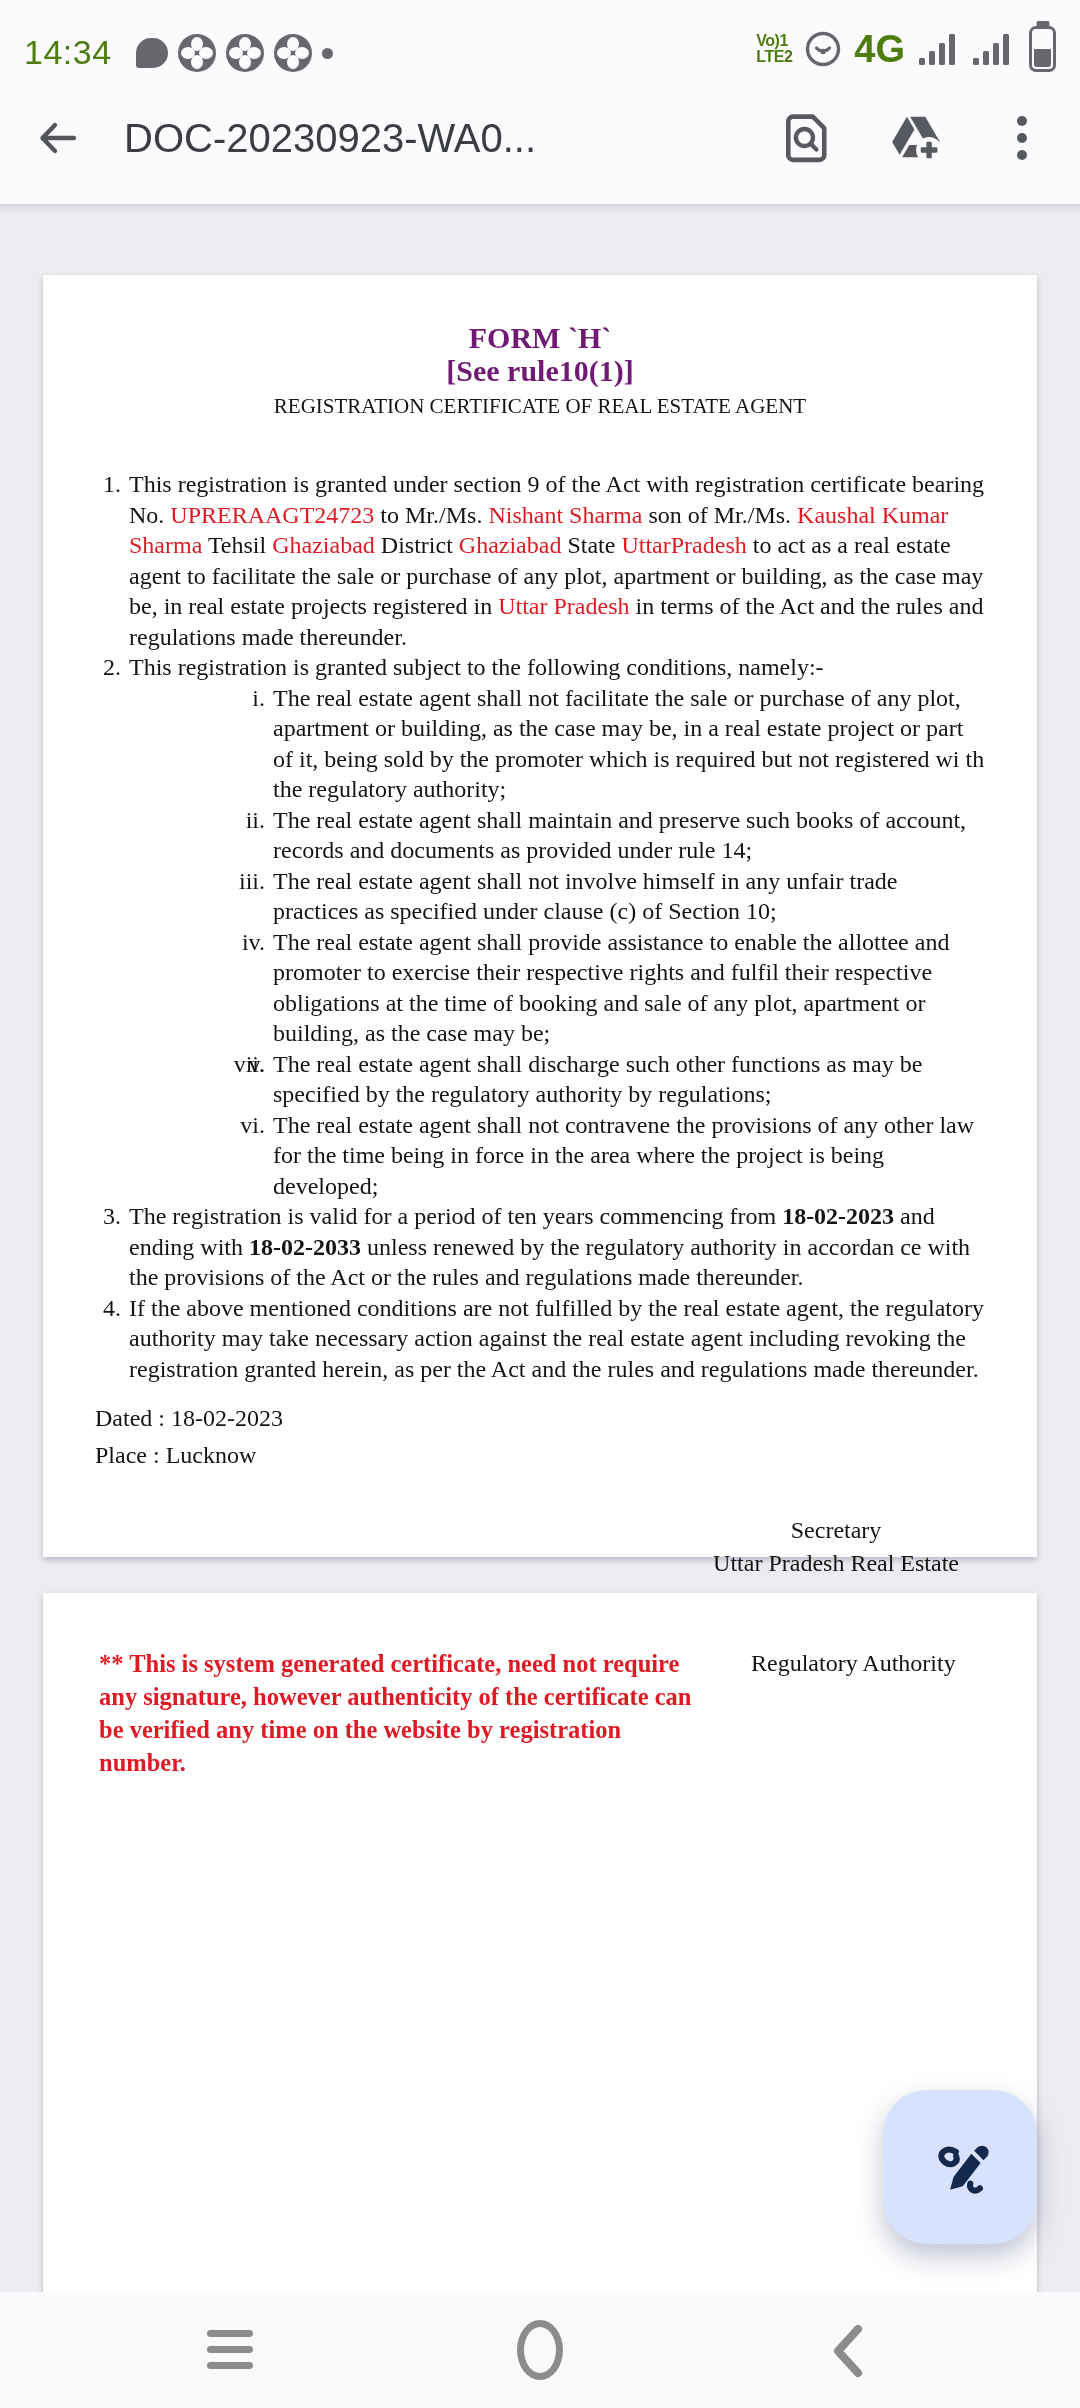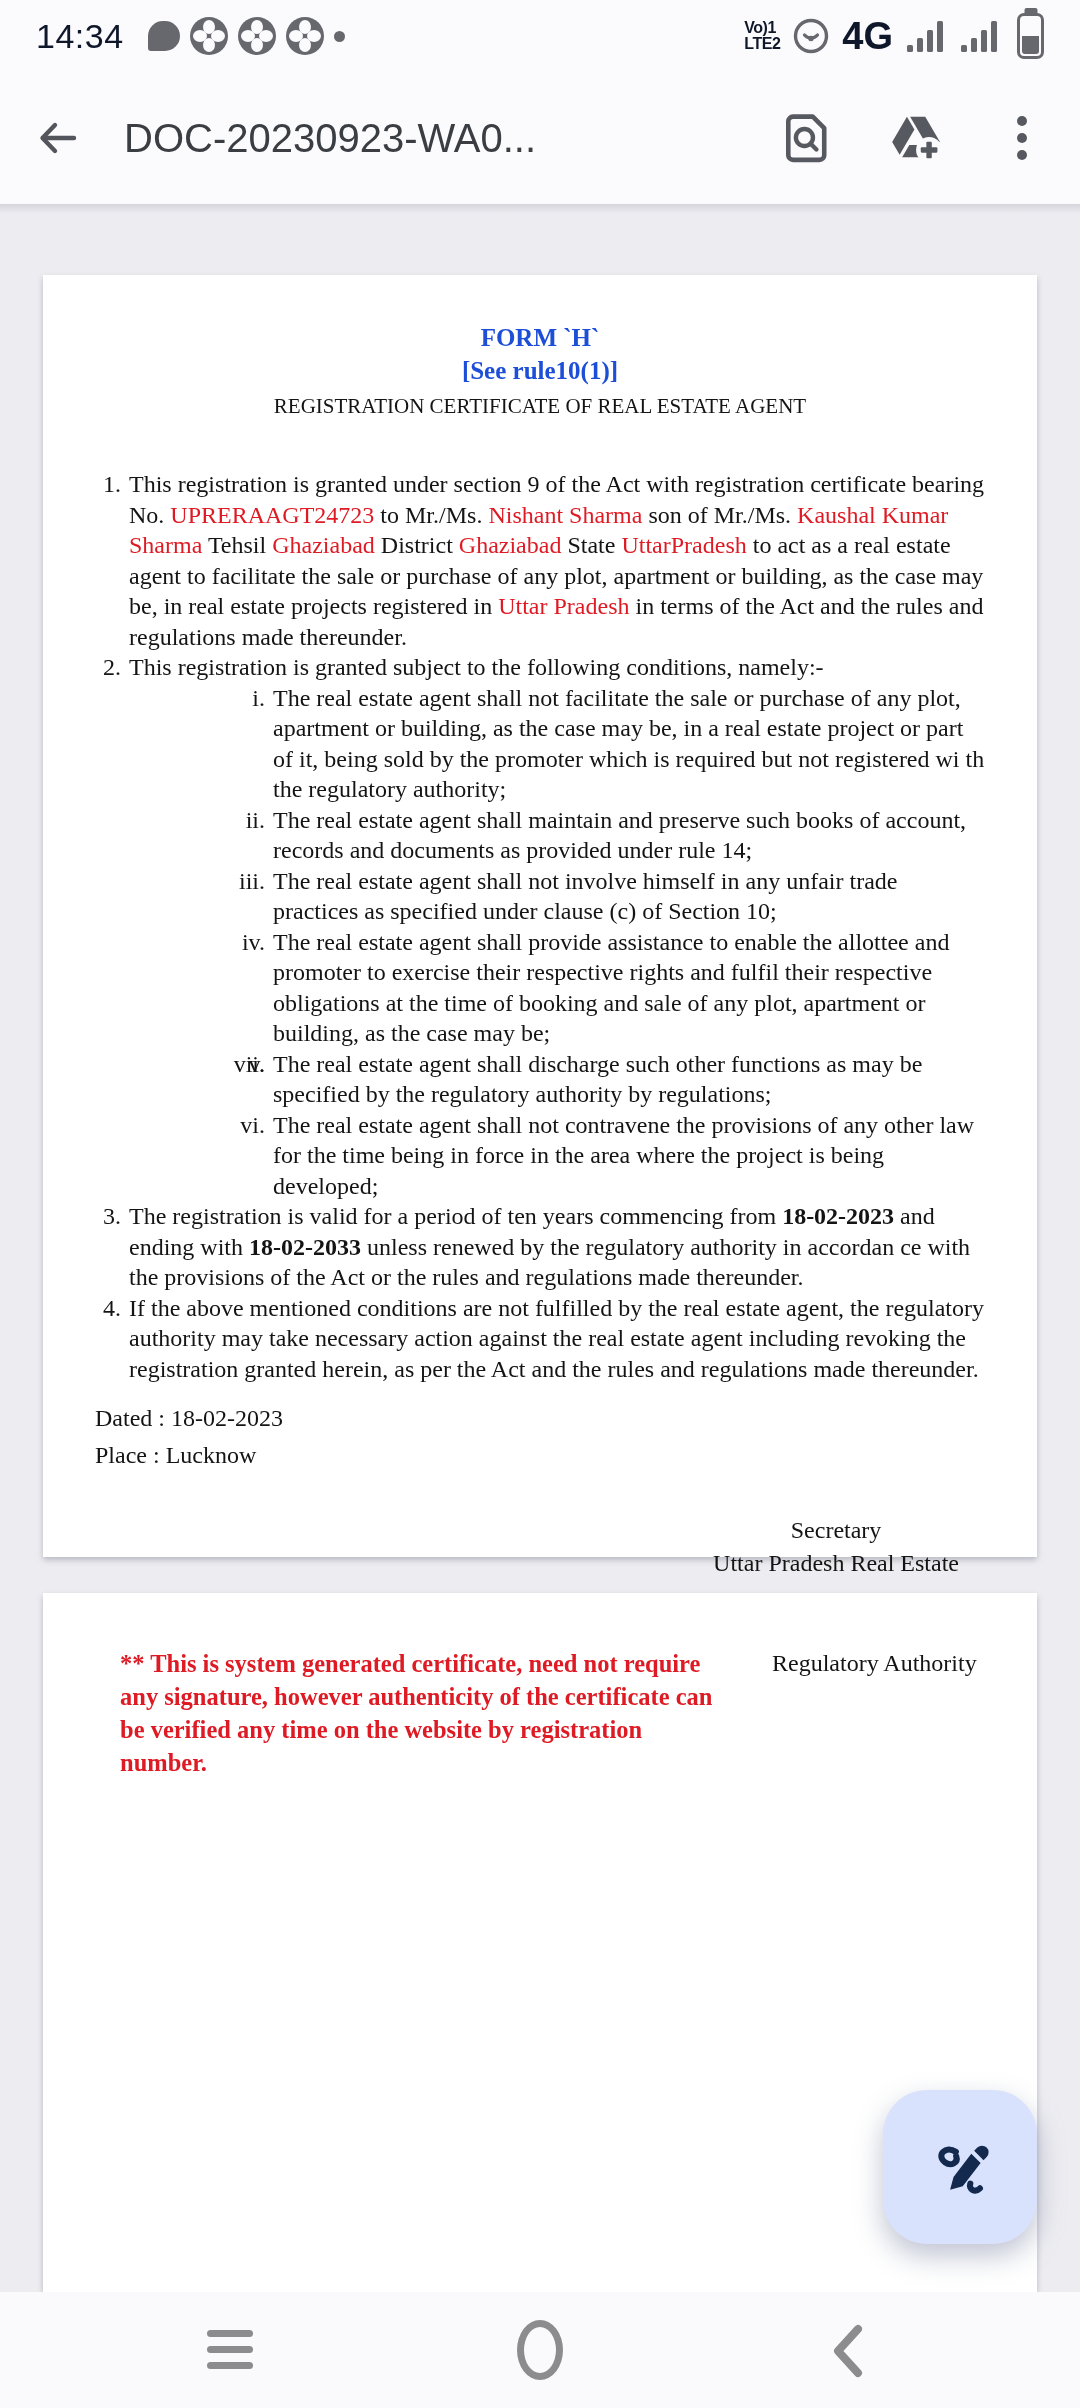"14:34" .status-bar { align-items: center -> flex-end; color: #0f172a -> #4d7c0f; padding: 0 36px -> 0 24px }
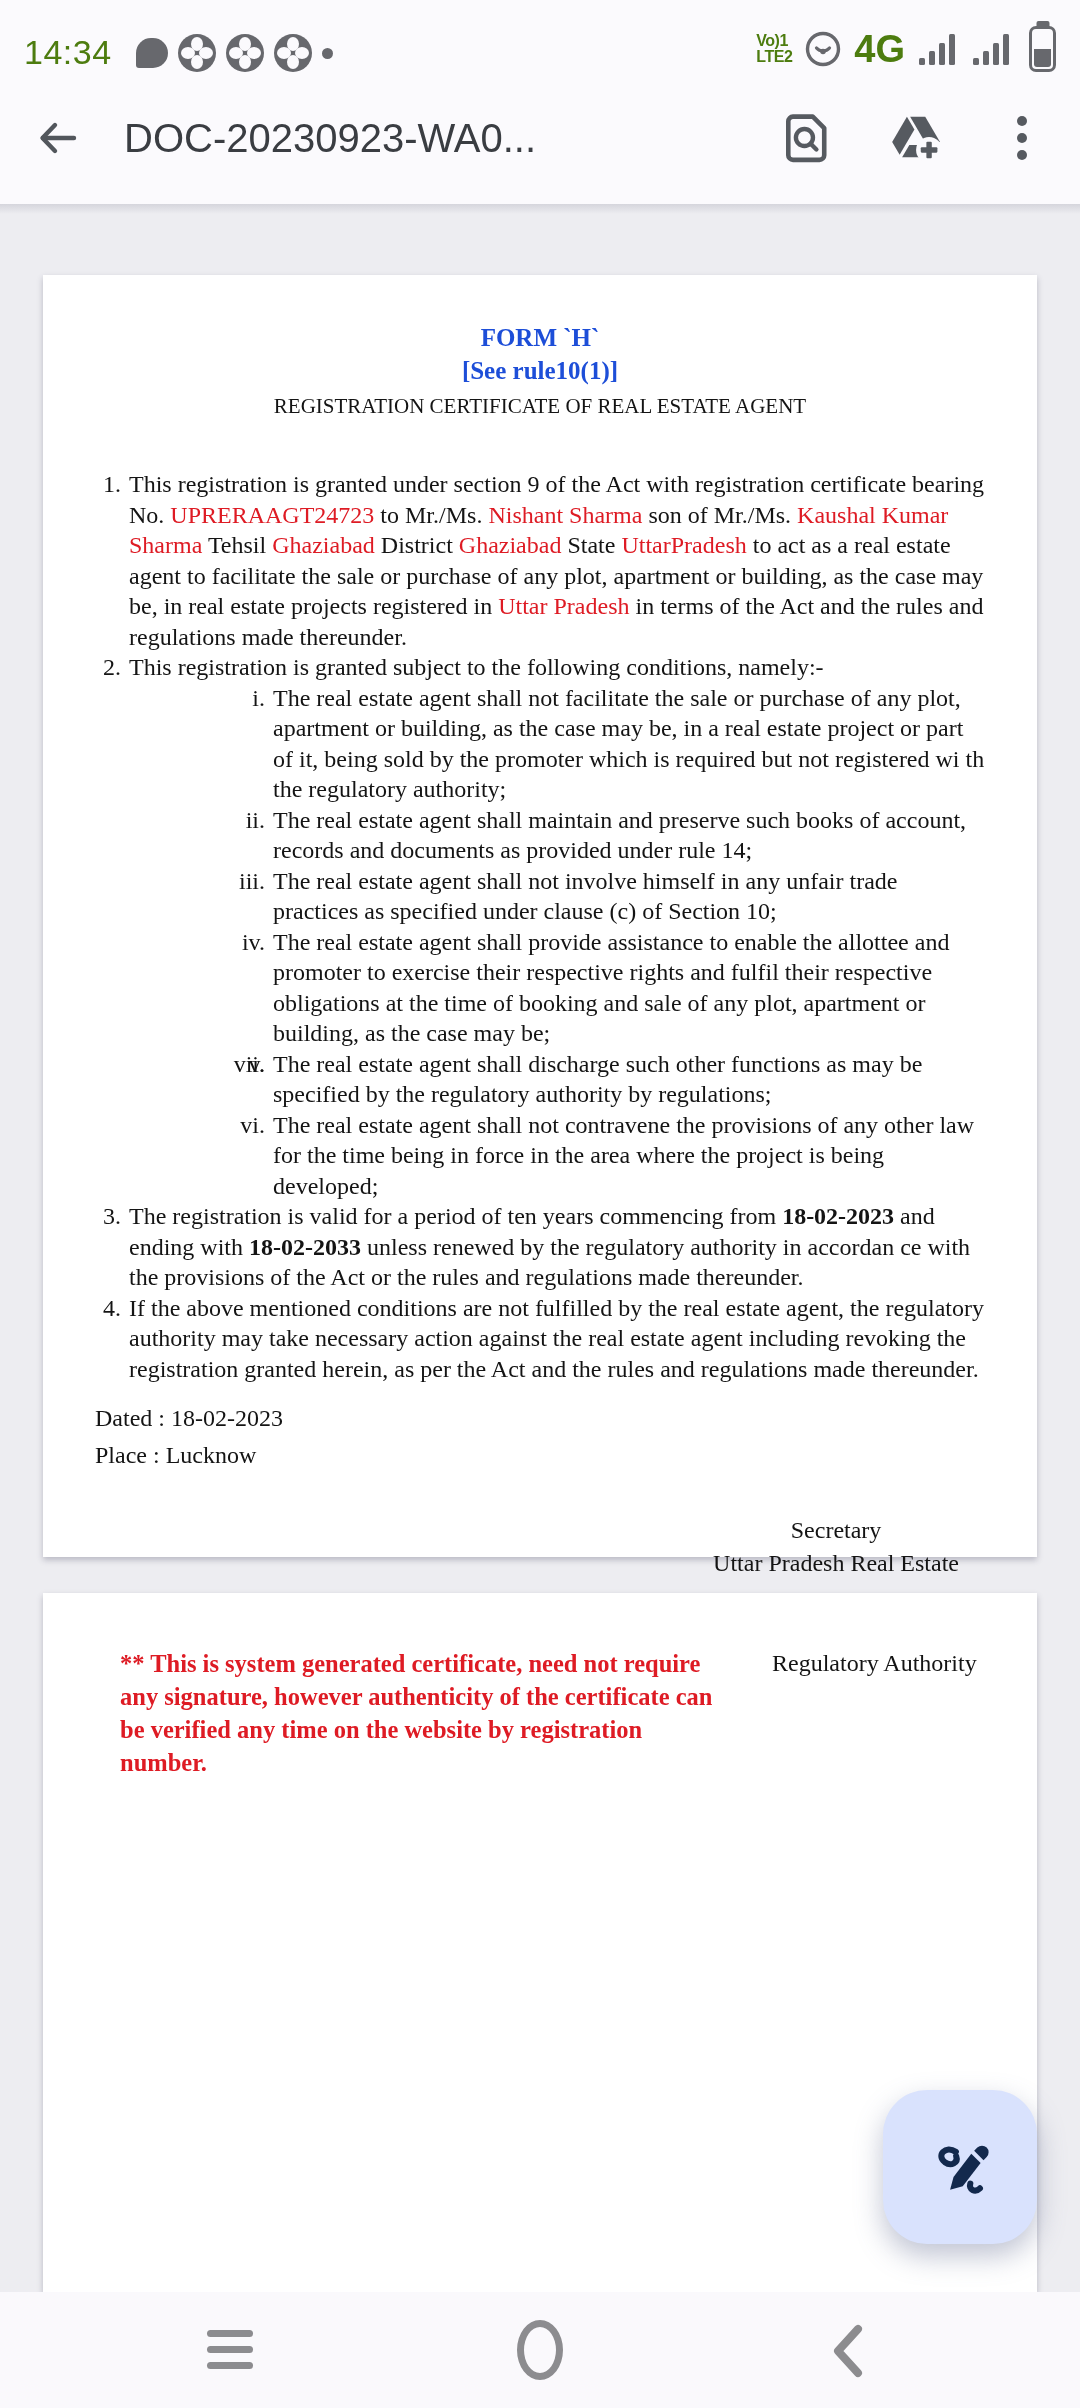"FORM `H`" .form-title, .rule-line { color: #1d4ed8 -> #701a75; font-size: 25px -> 30px }
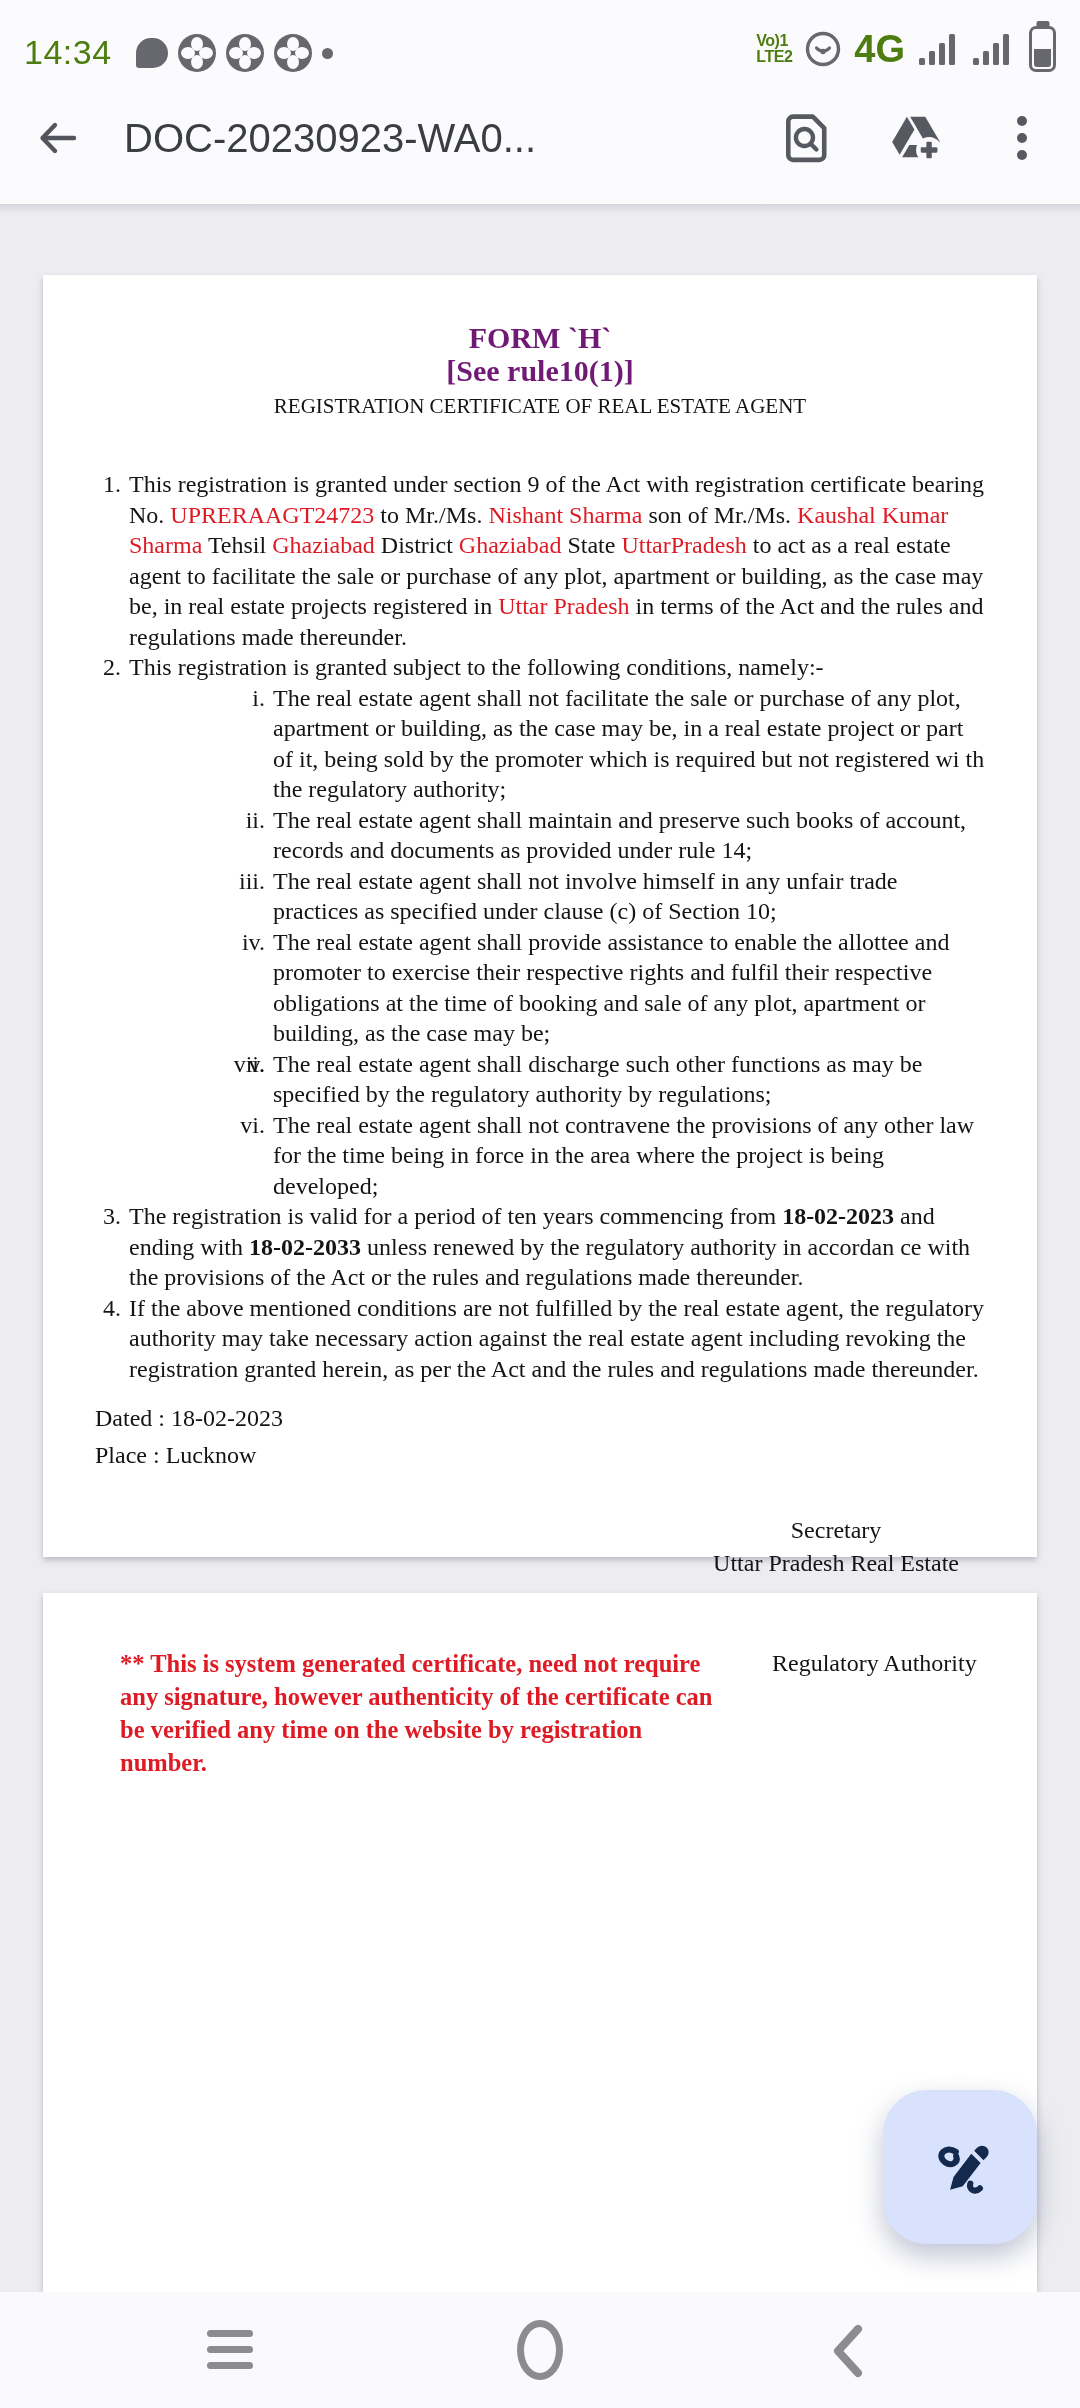"** This is system generated" .page2-row { margin-left: 21px -> none }
